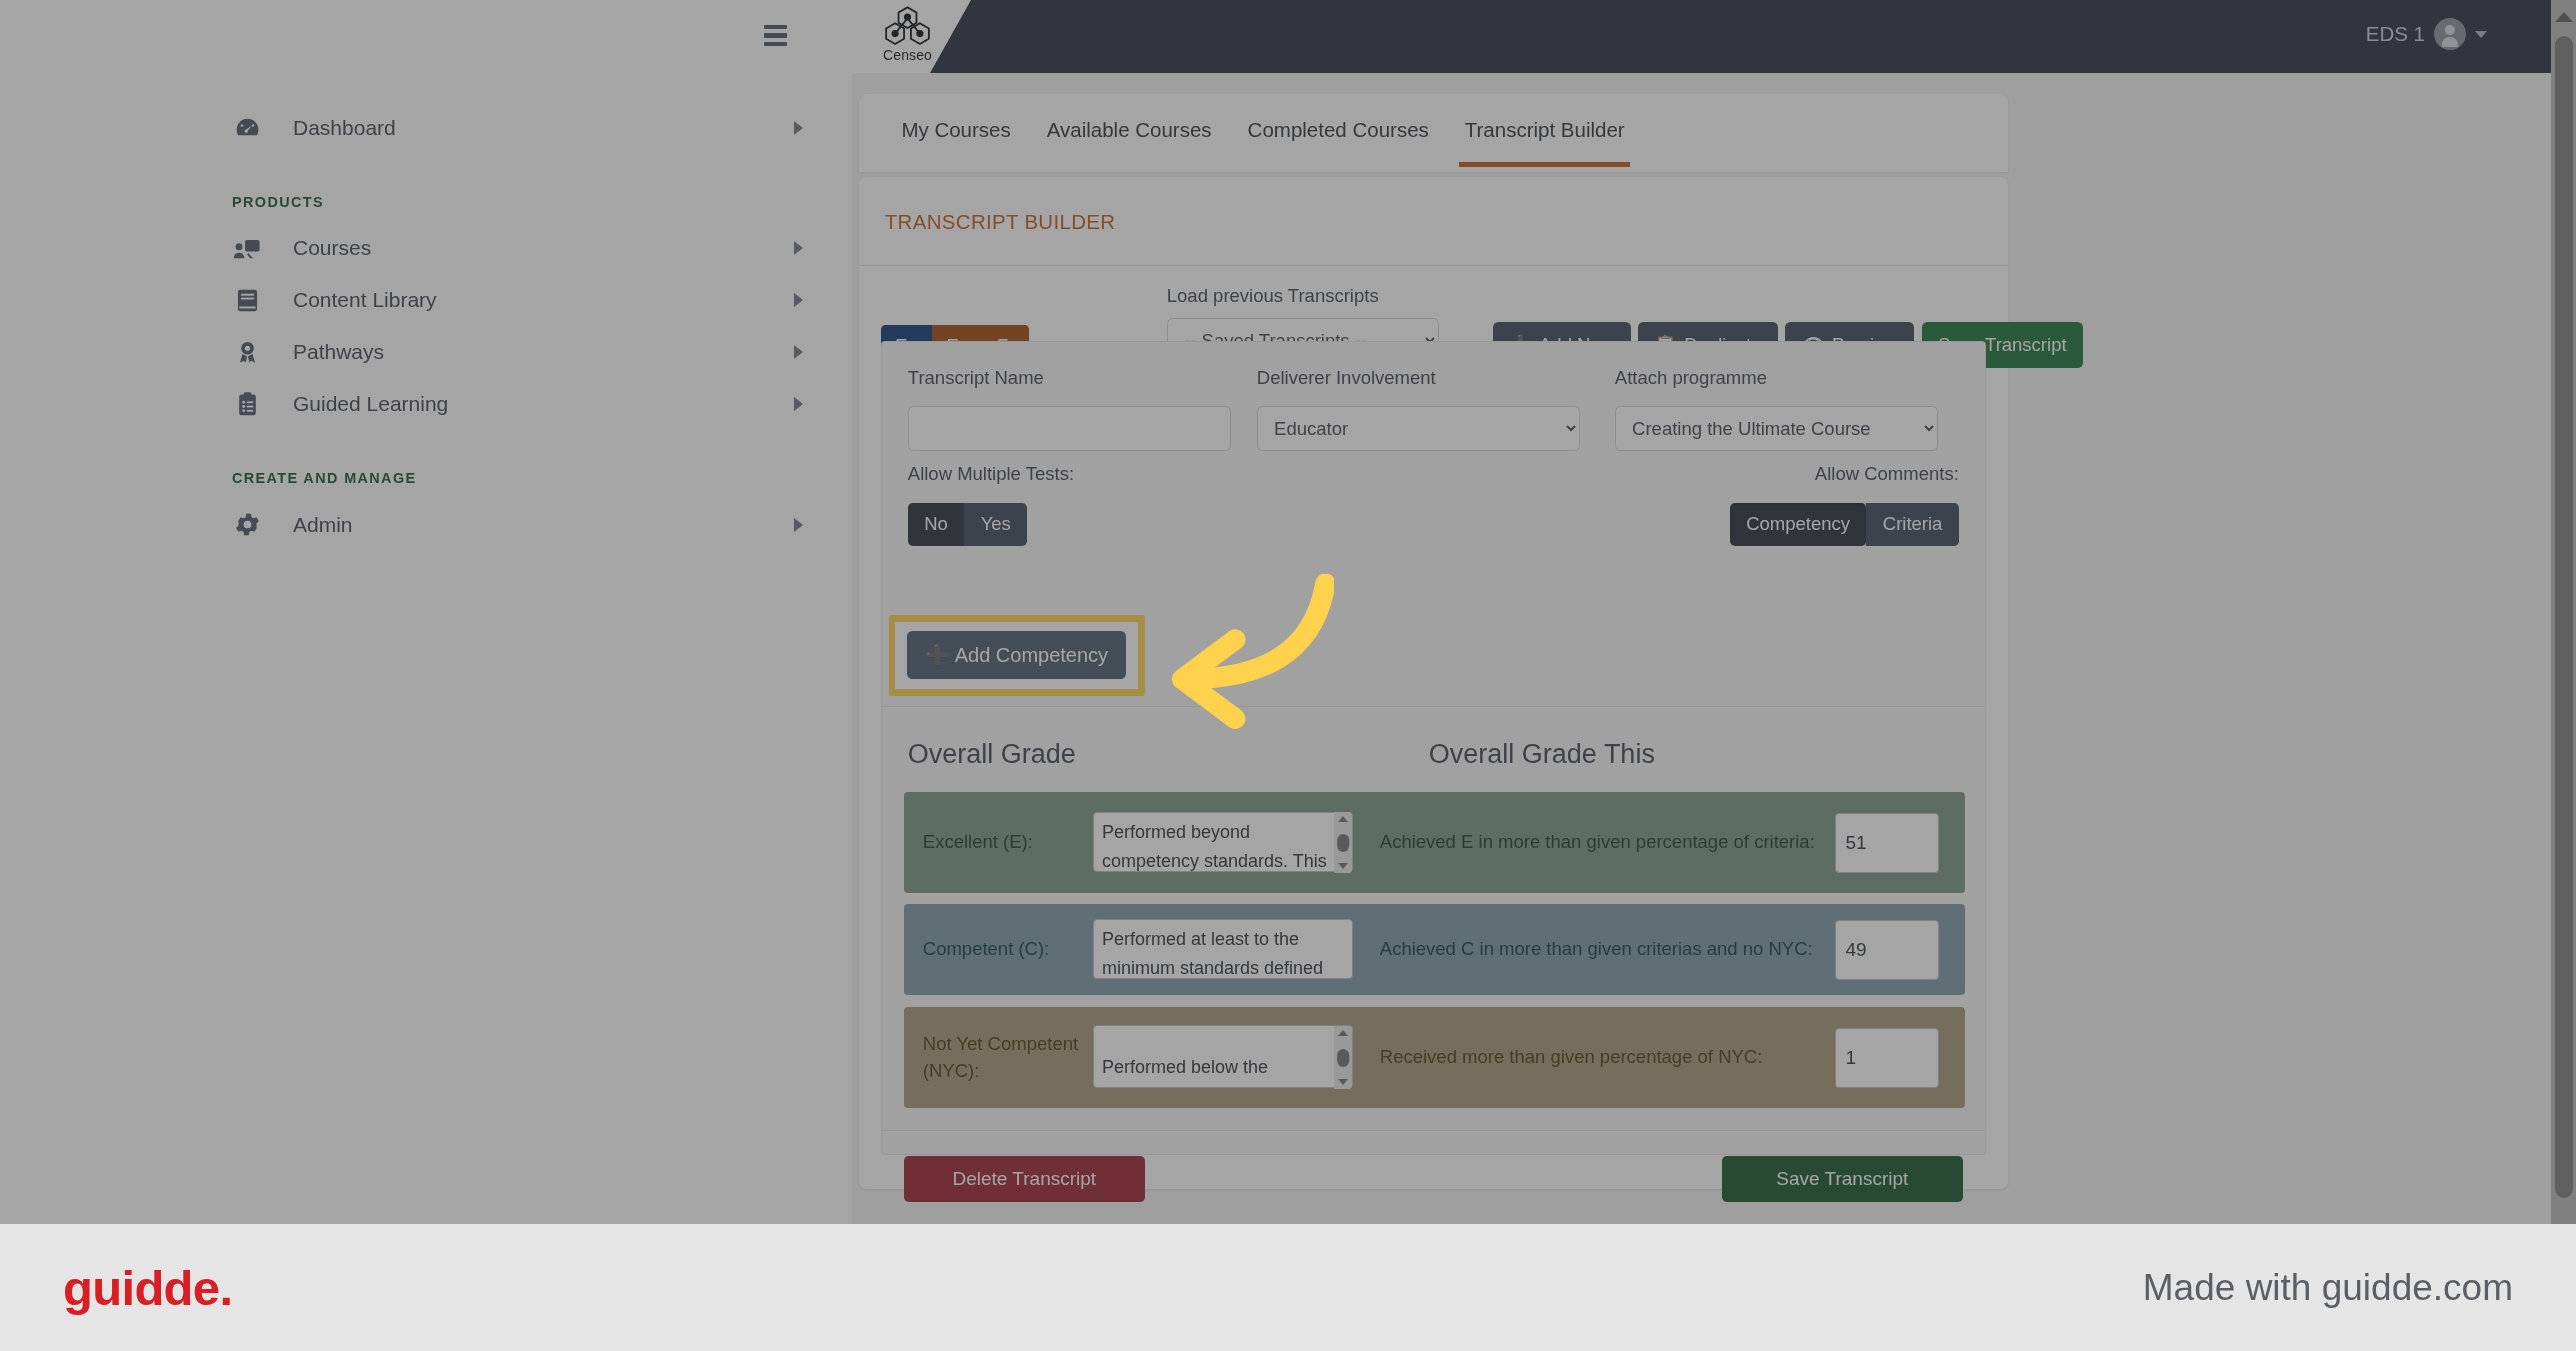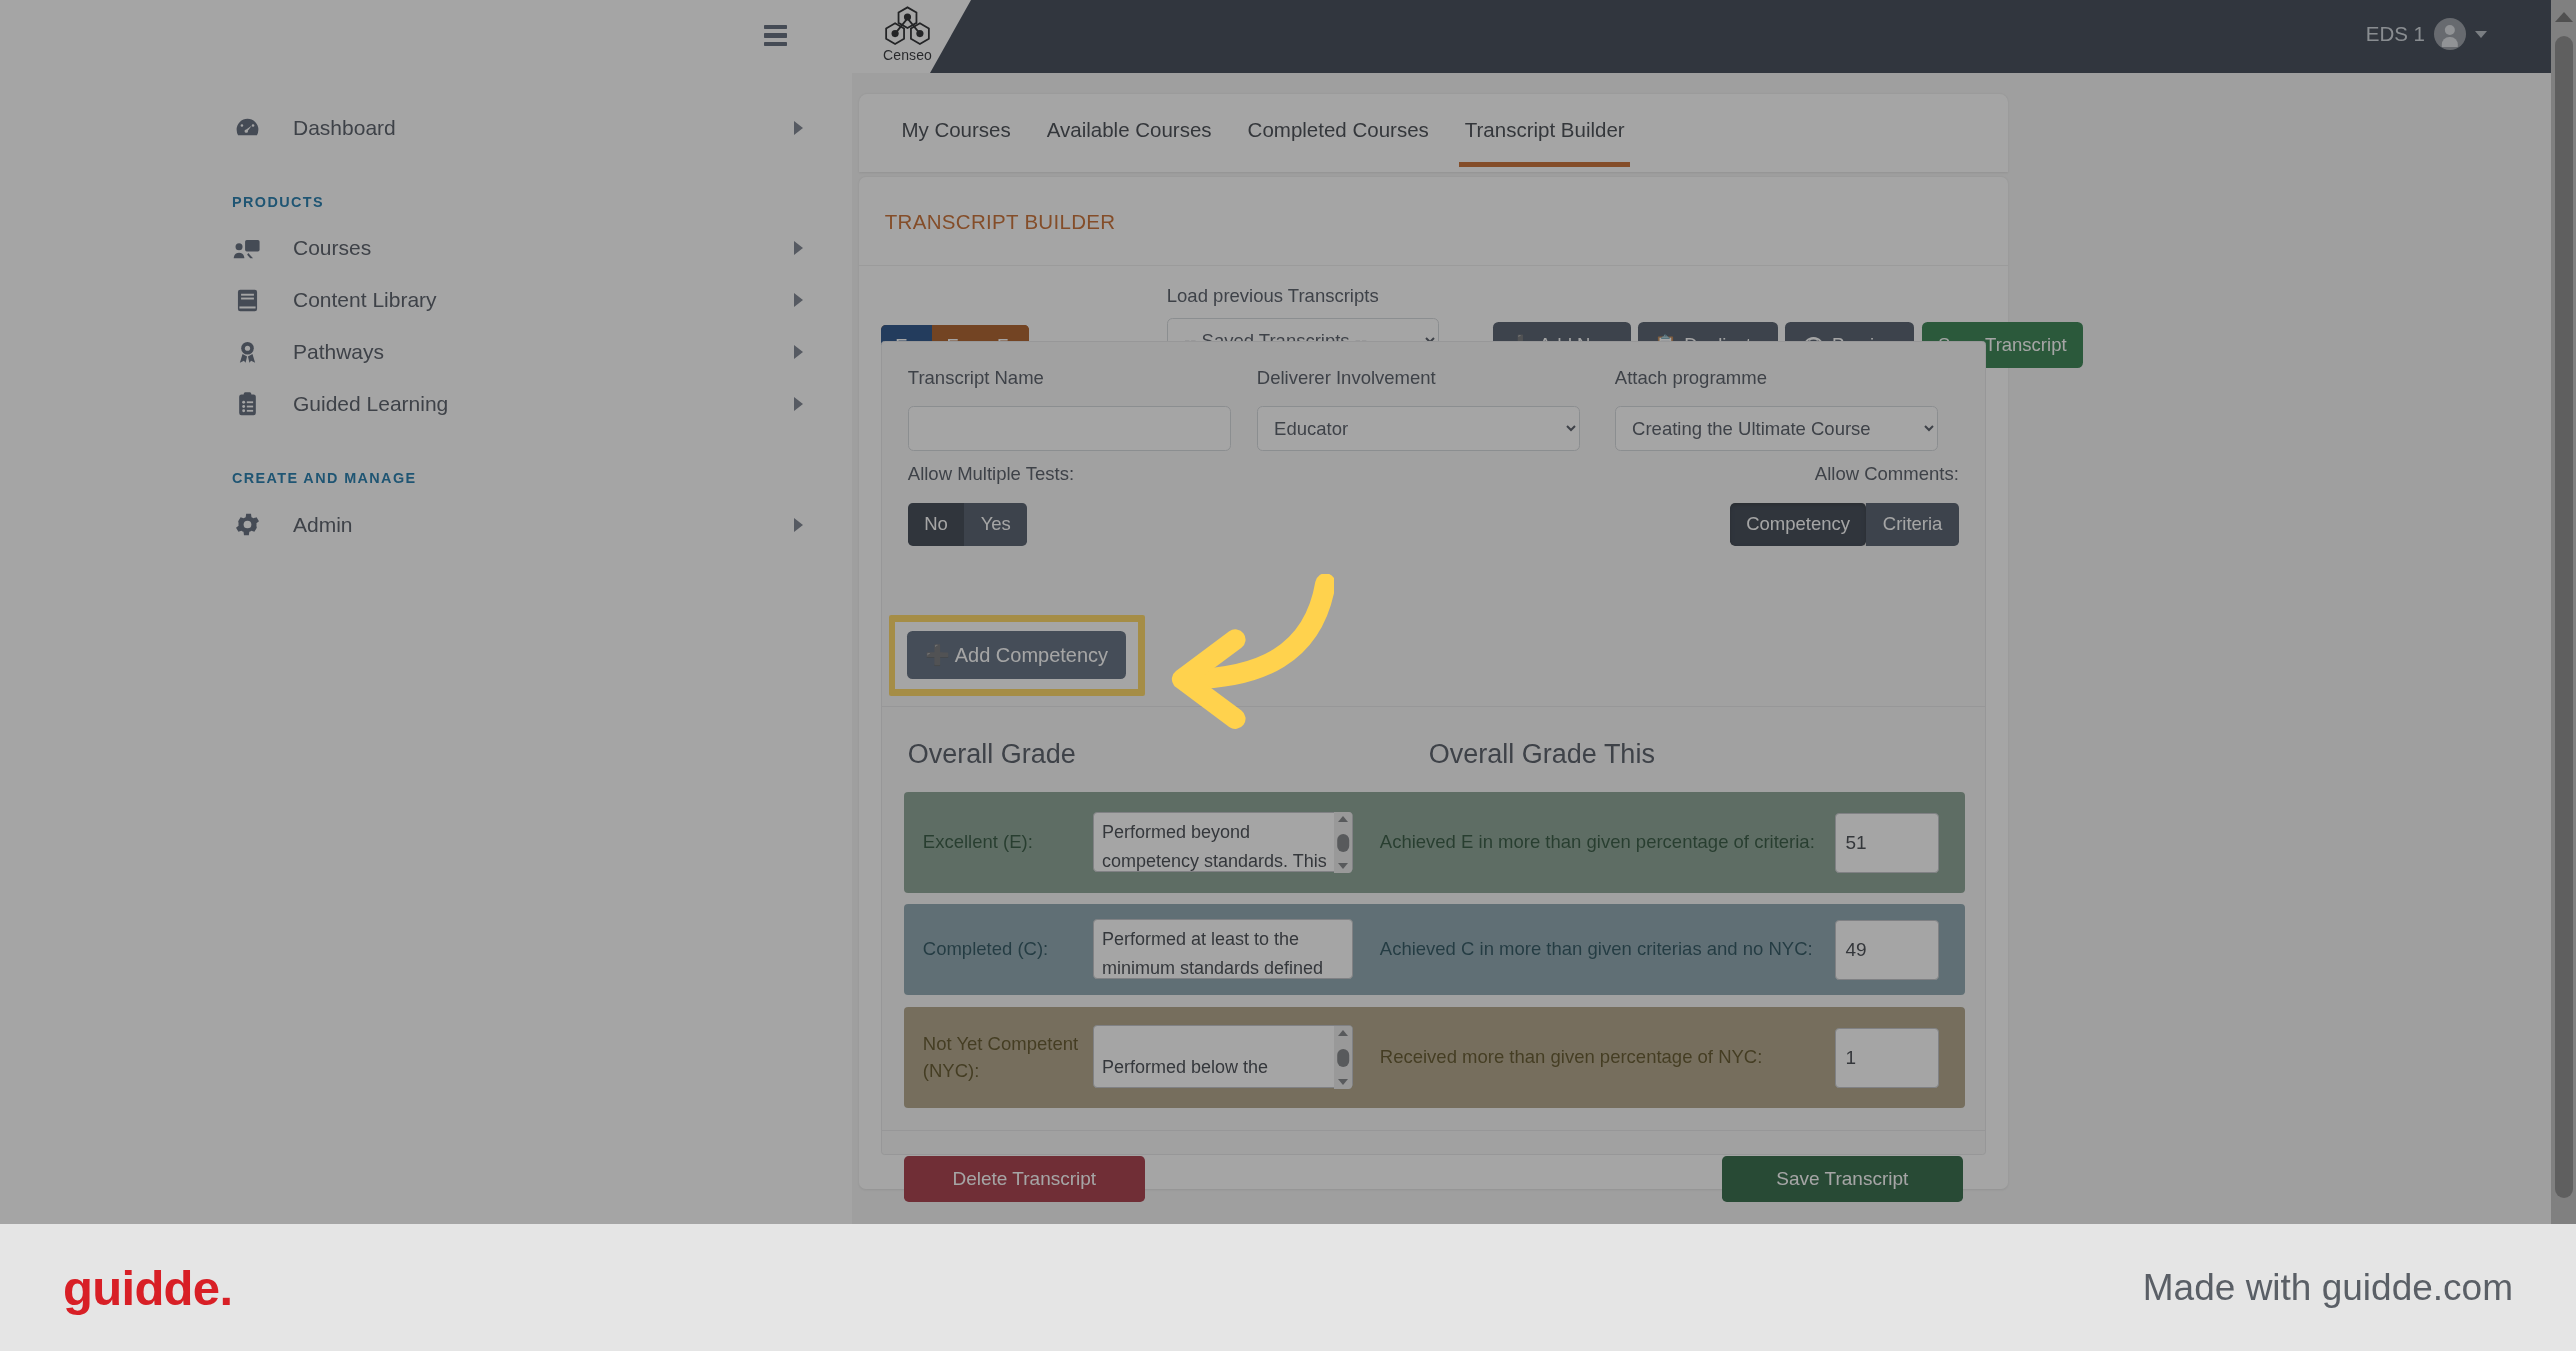"PRODUCTS" .nav-section { color: #0369a1 -> #14532d }
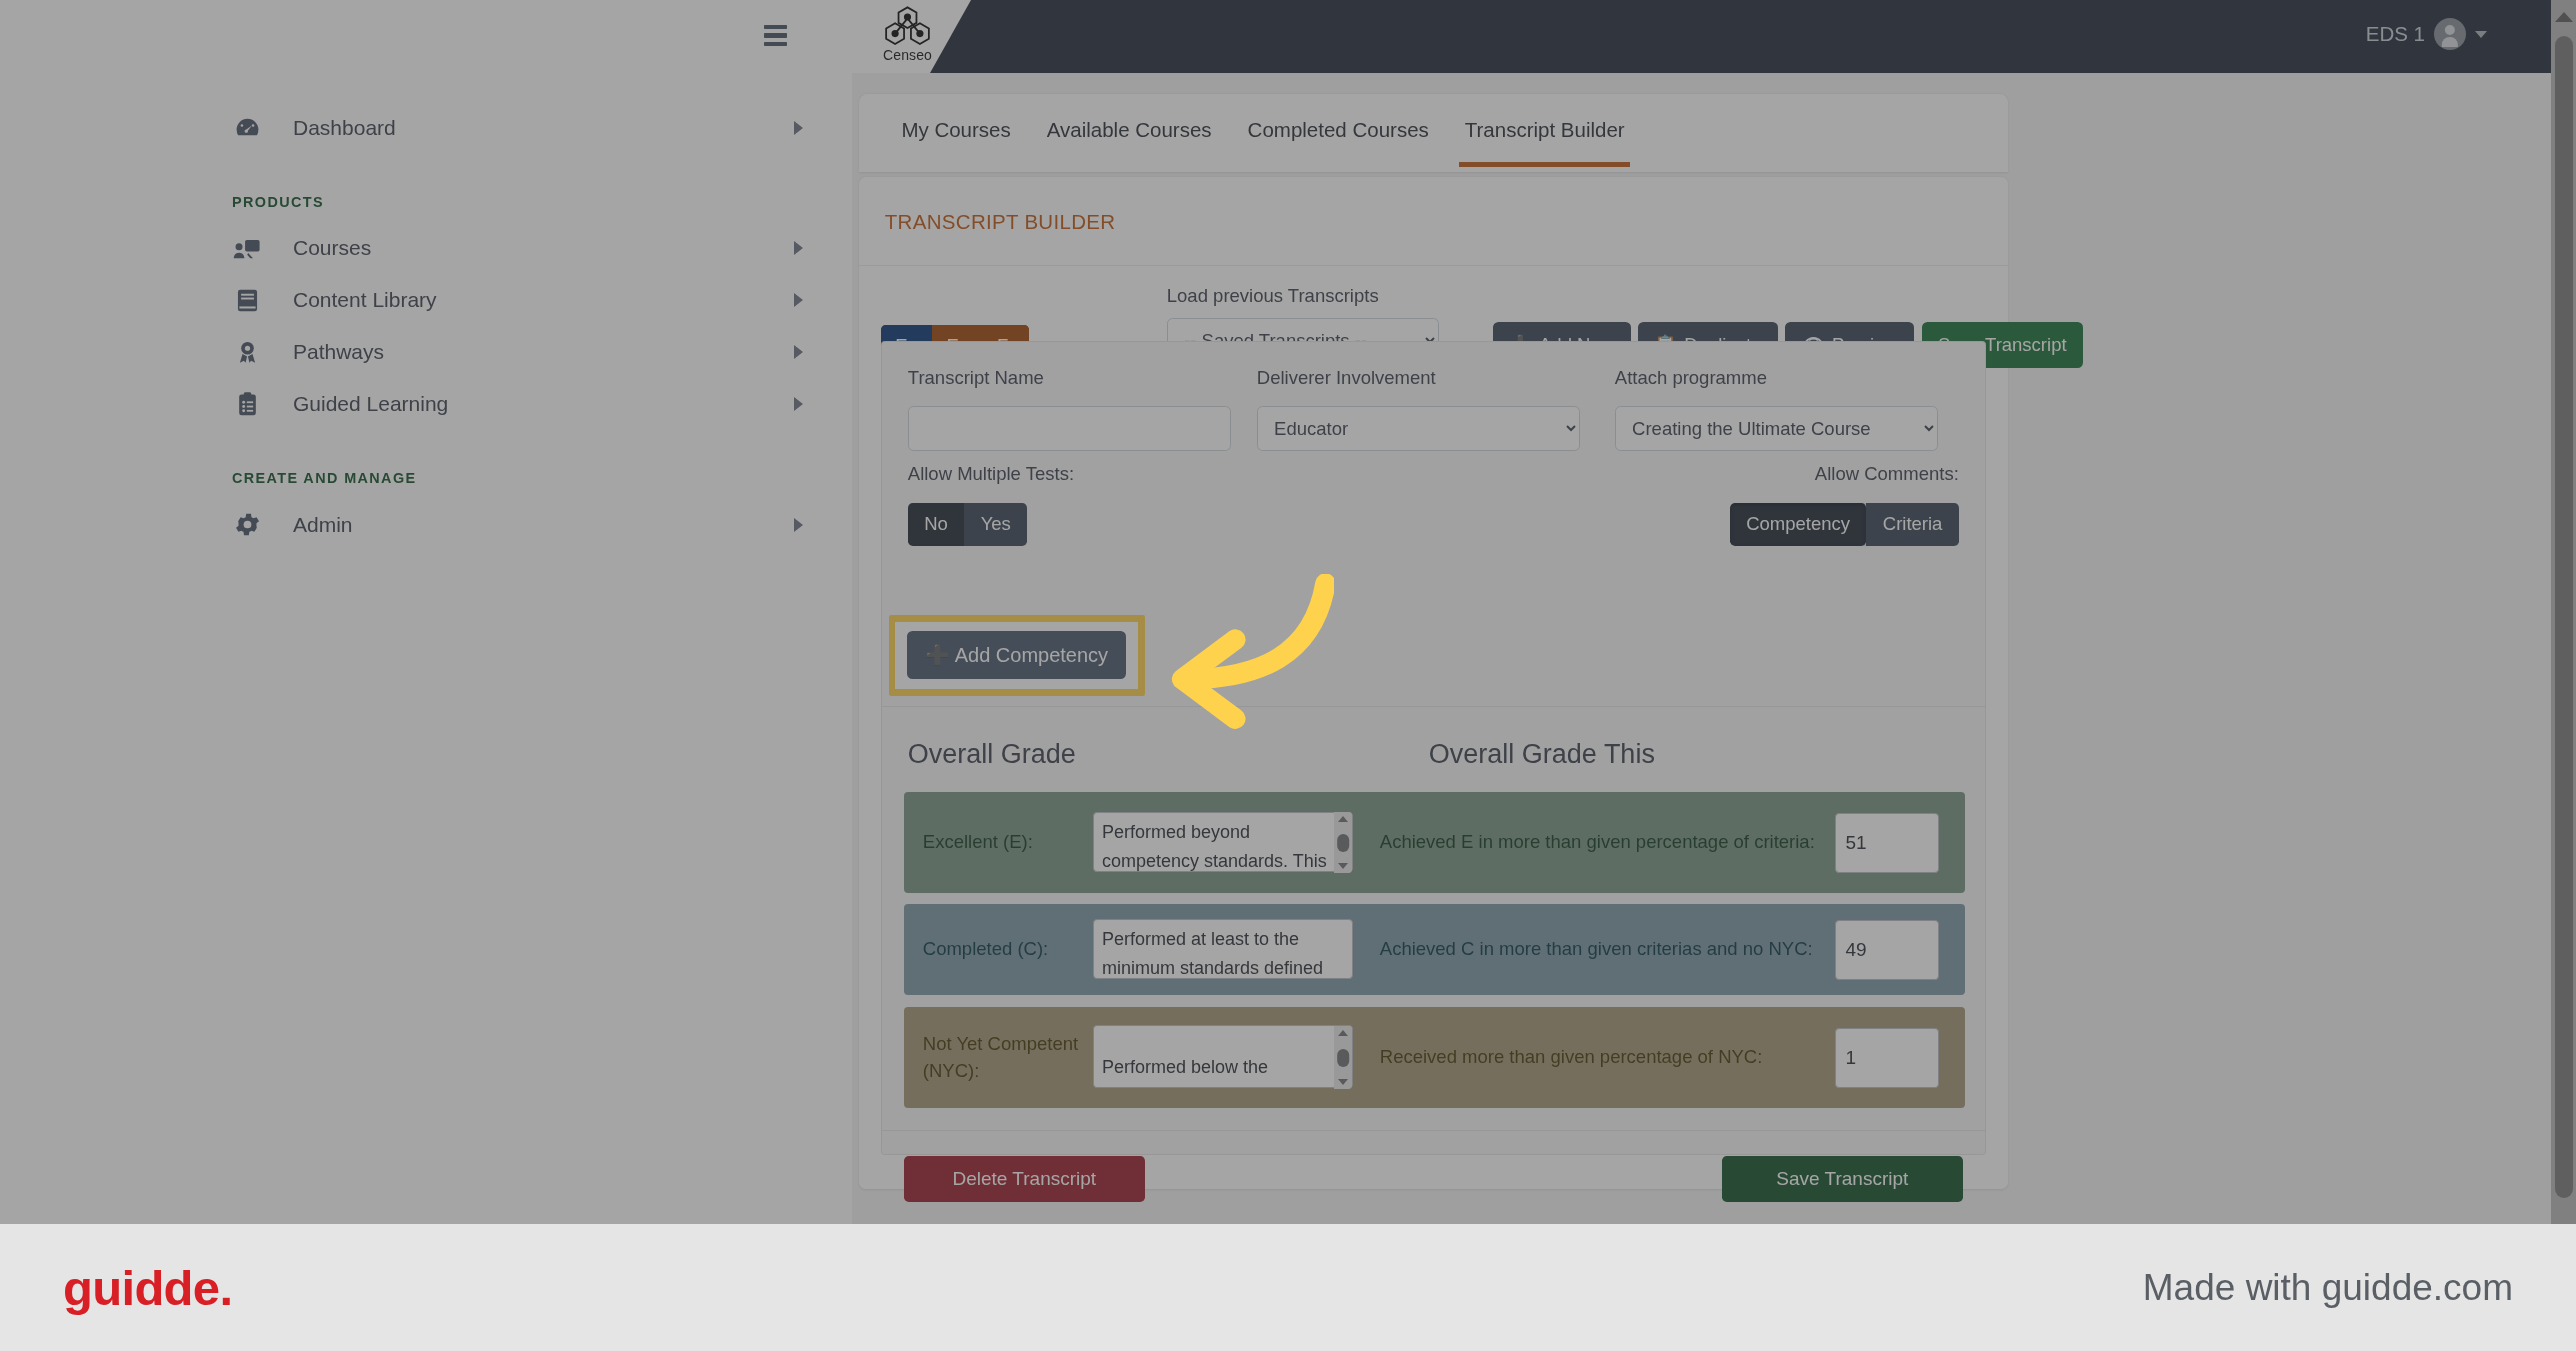"Completed (C):" div.grade-label { text: Completed -> Competent }
